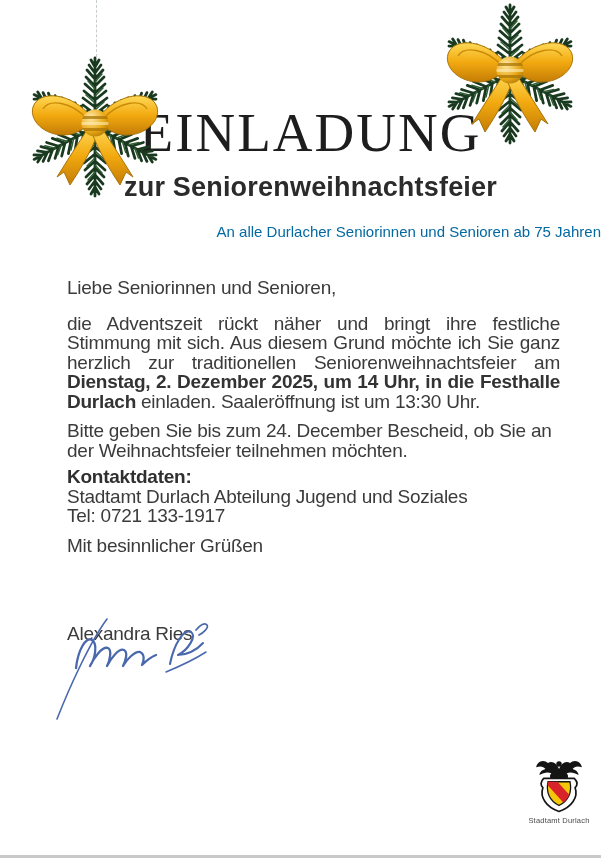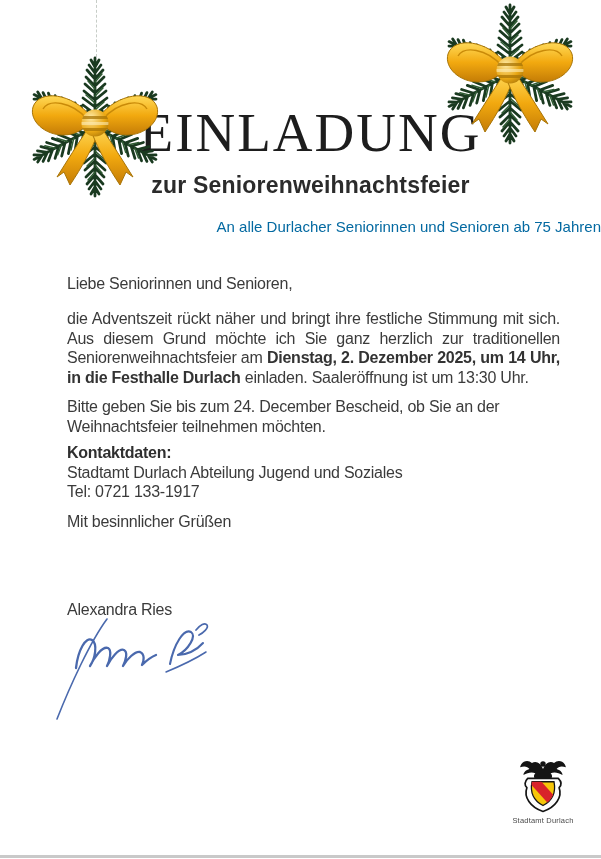"zur Seniorenweihnachtsfeier" .subtitle { font-size: 23px -> 27px }
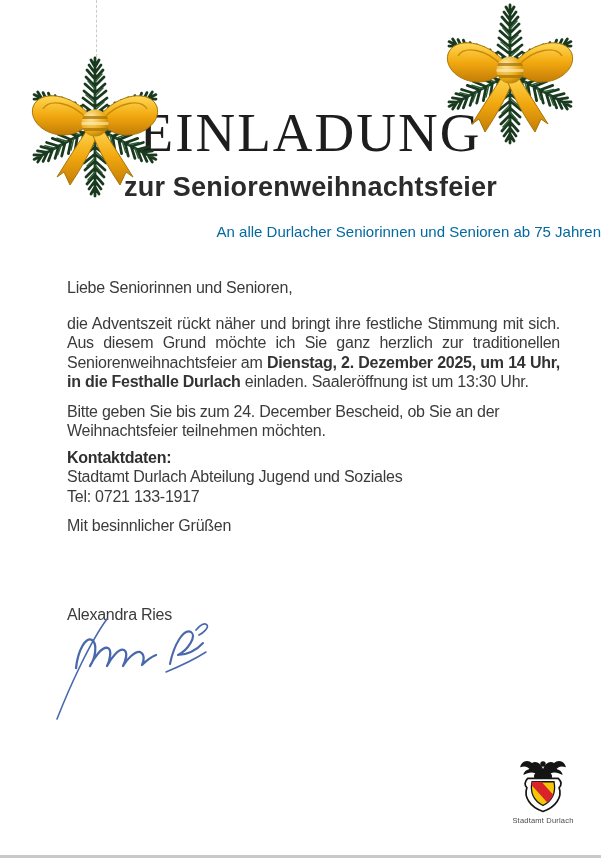"Liebe Seniorinnen und Senioren," .body { font-size: 16px -> 19px }
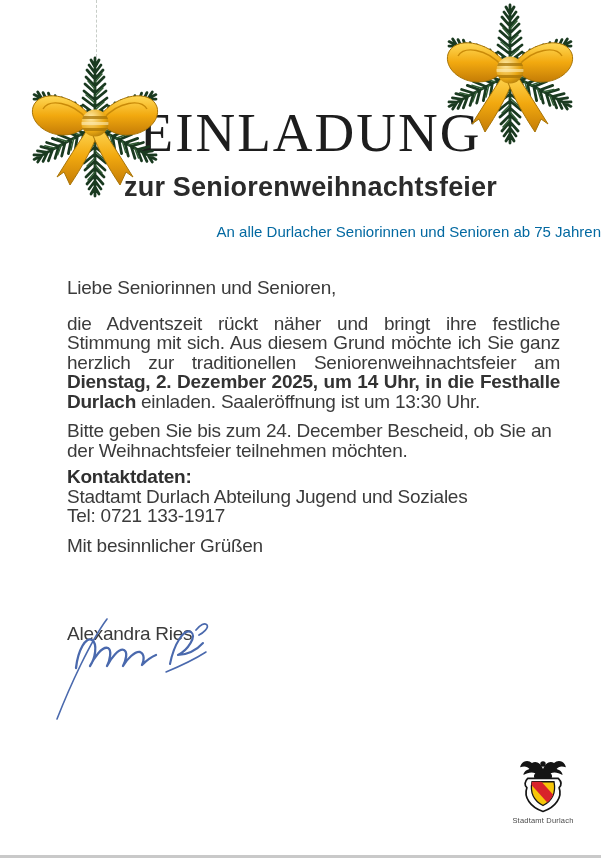"Stadtamt Durlach" .crest-box { left: 508px -> 524px }
